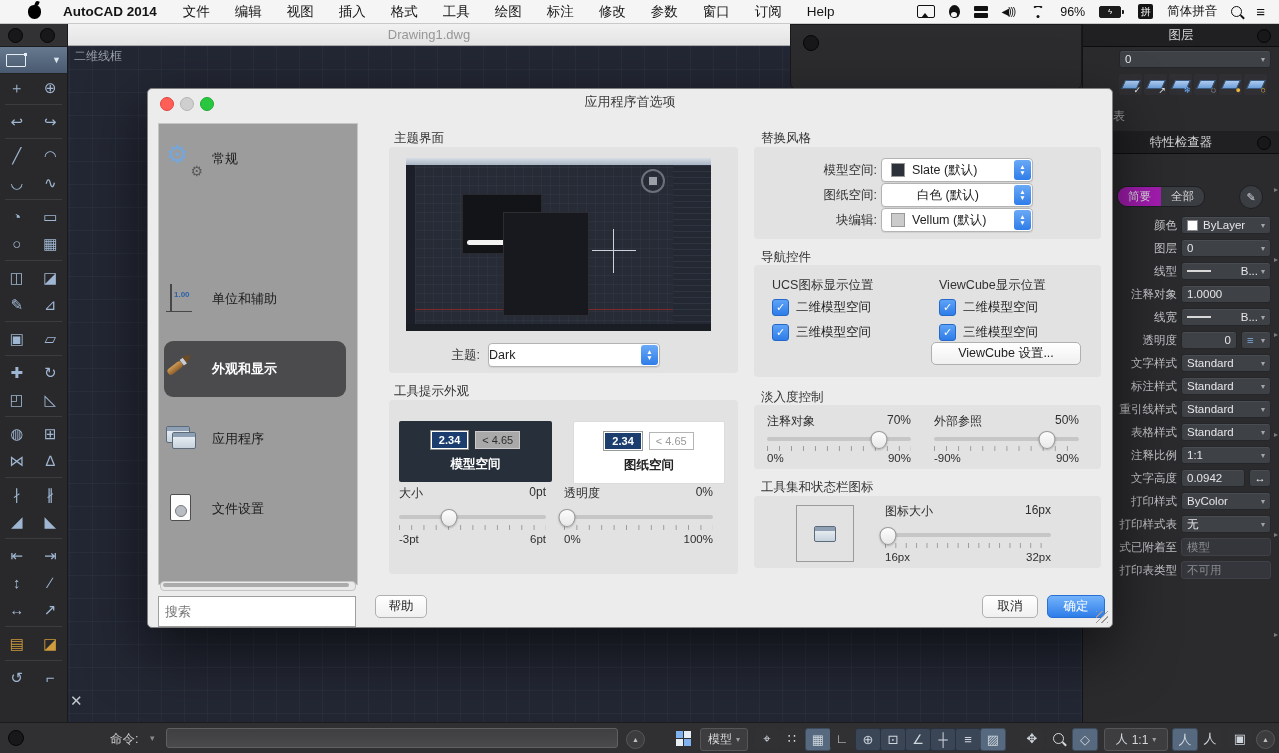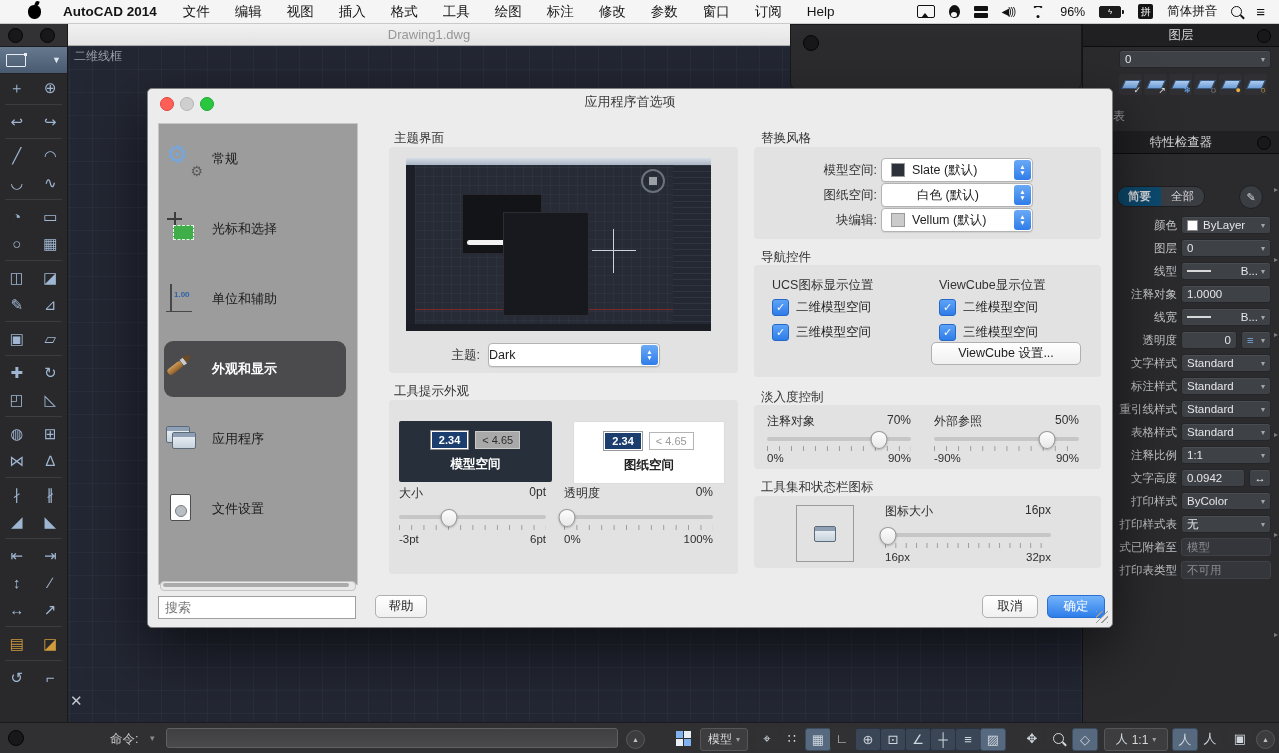"简要" .seg .sel { background: #0c4a6e -> #a21caf; font-weight: bold -> none }
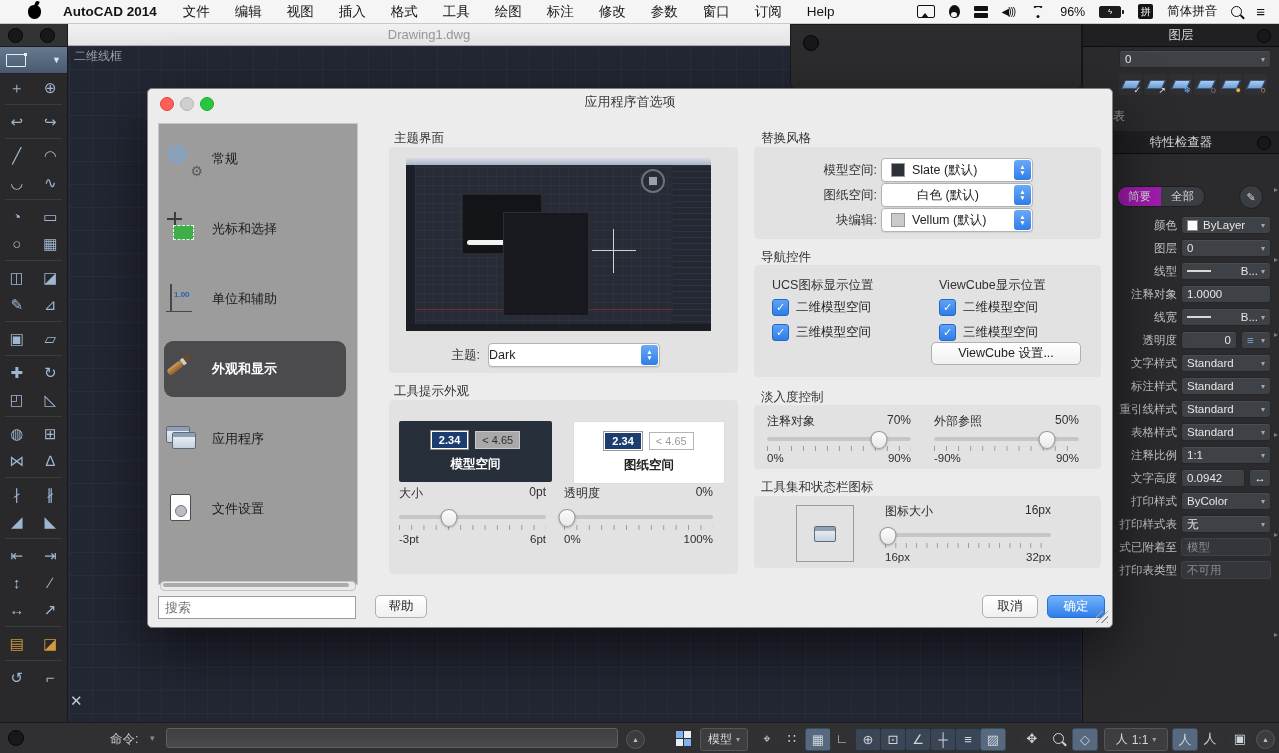"光标和选择" div.sbitem { html: <div> <span> <span></span> <span></span> <span></span> </span> <span>光标和选择</span> </div> -> none }
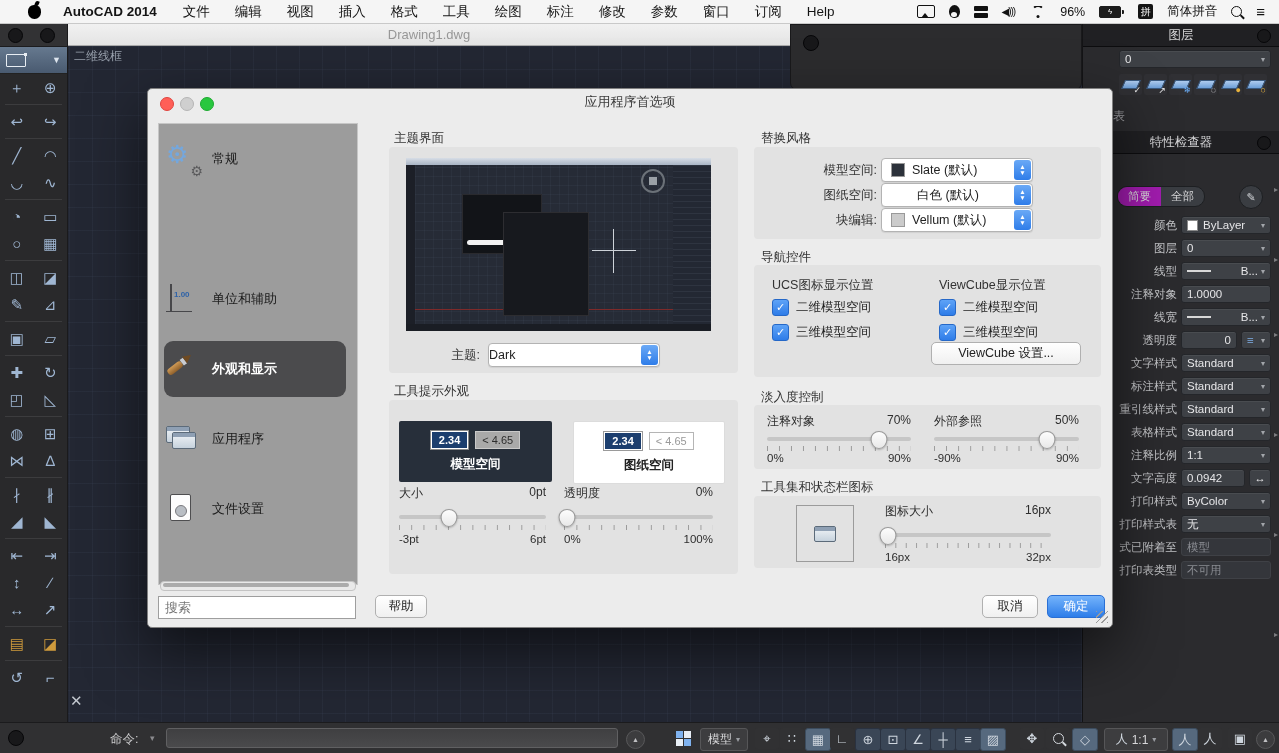"搜索" .search { height: 23px -> 31px }
